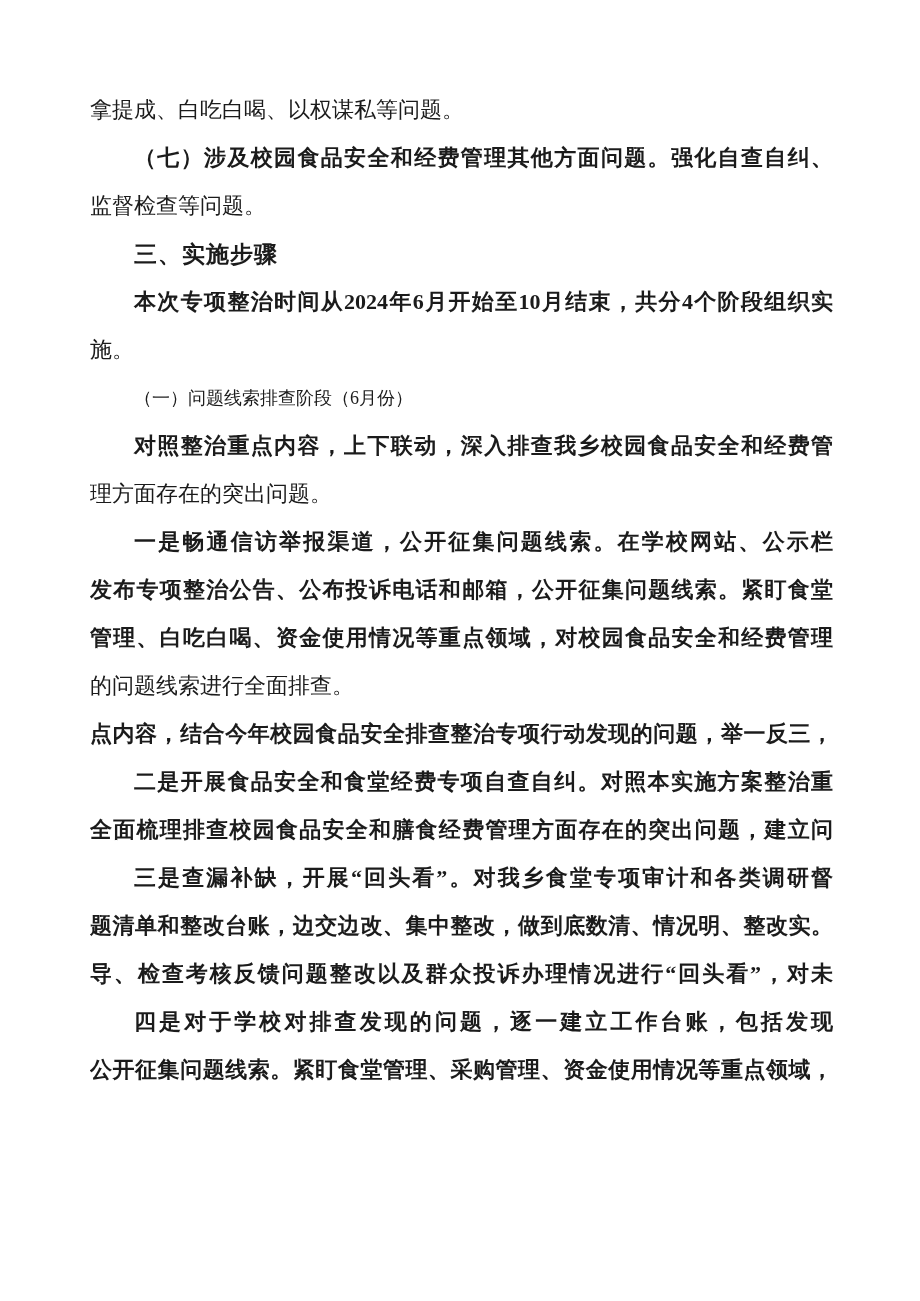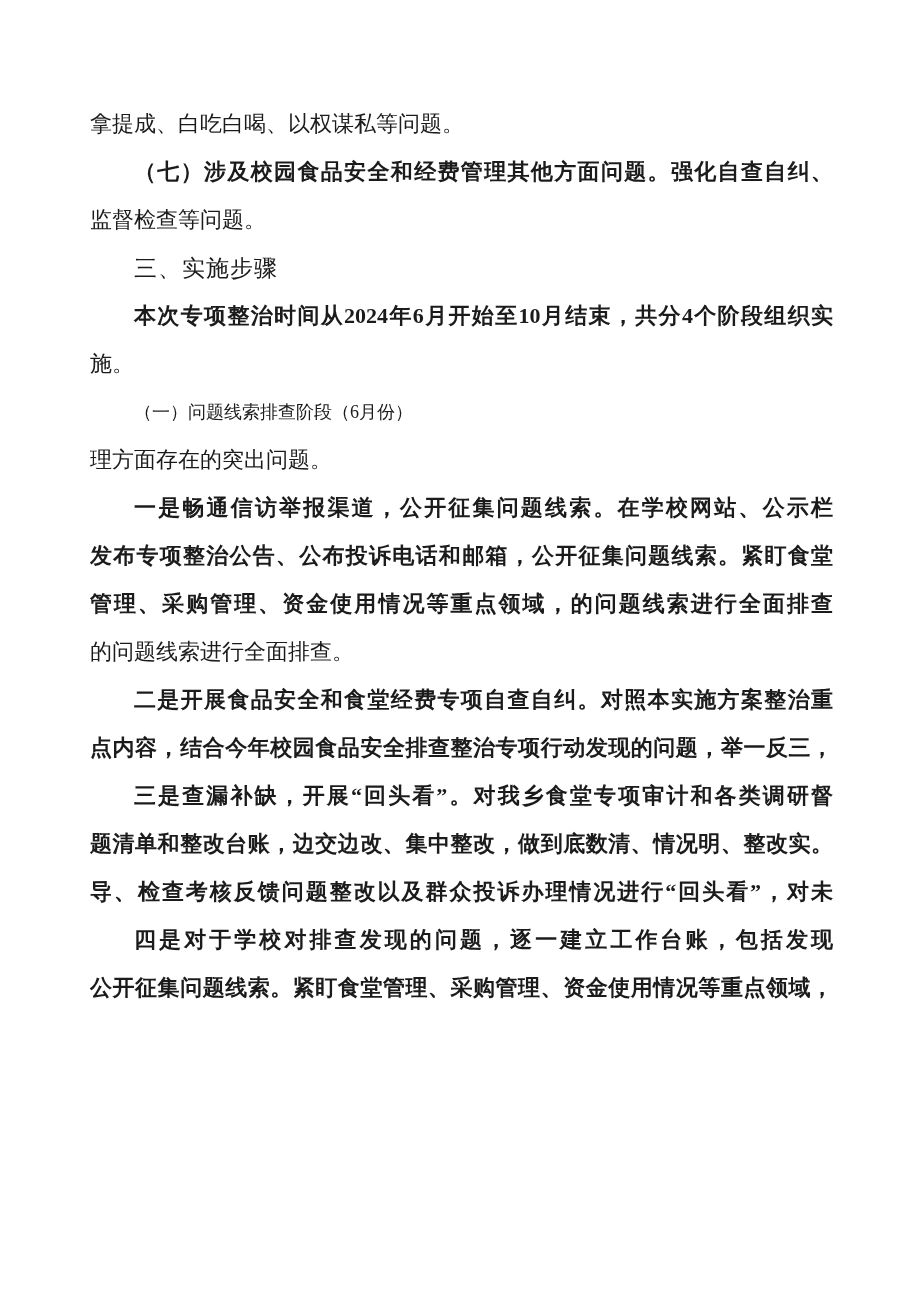"拿提成、白吃白喝、以权谋私等问题。" .text-block { top: 100px -> 86px }
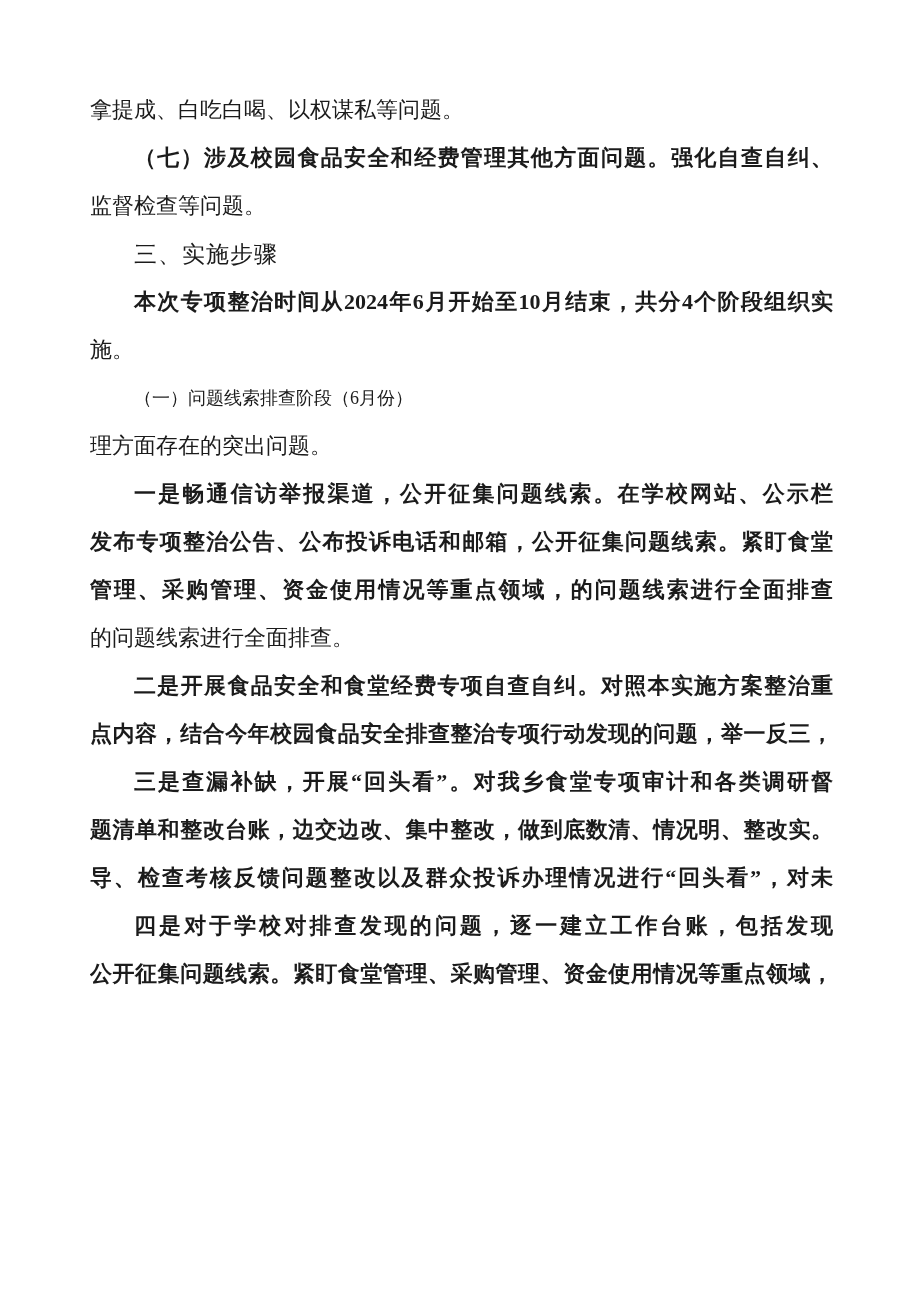"三、实施步骤" .line.heading { font-weight: normal -> bold }
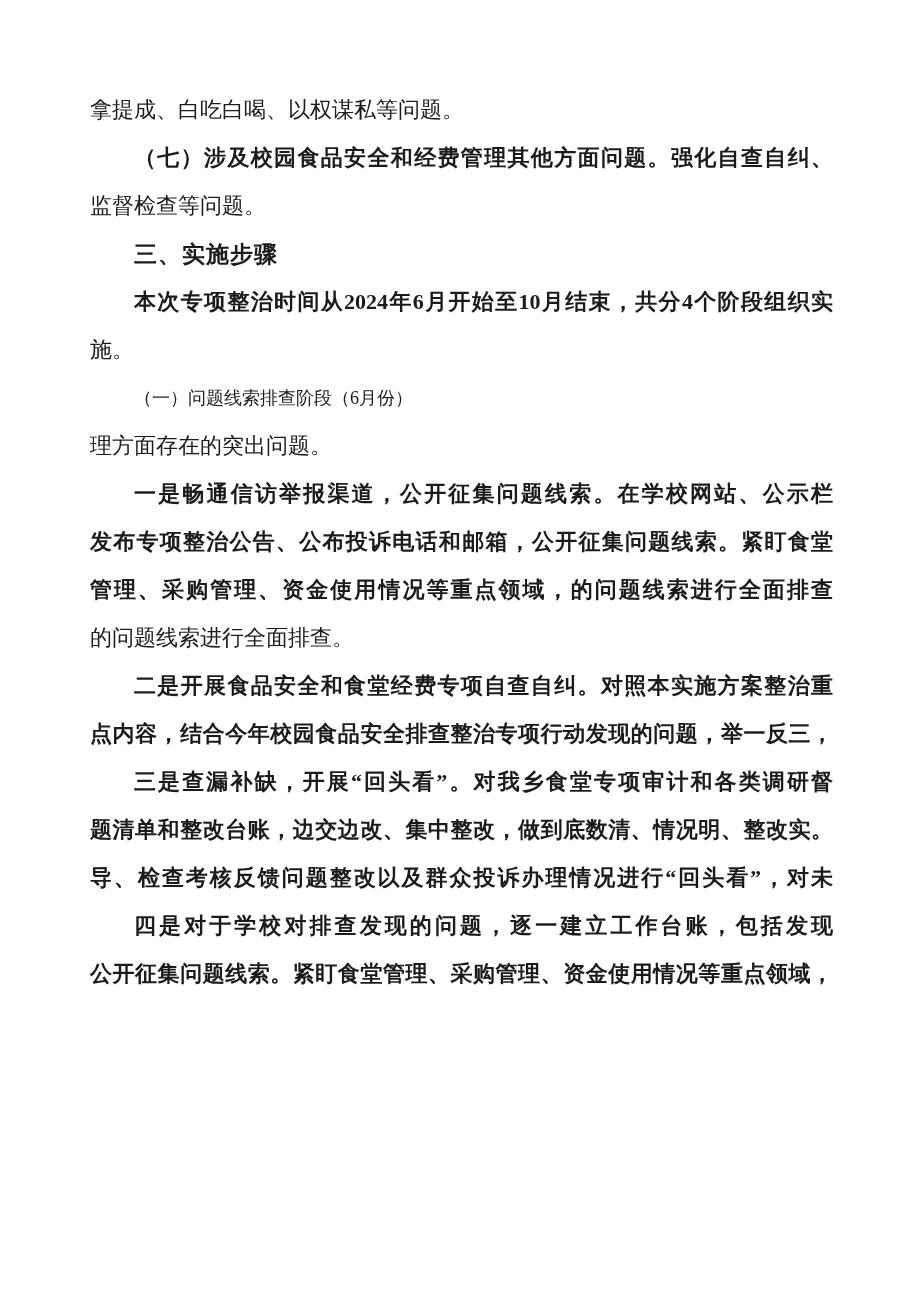"对照整治重点内容，上下联动，深入排查我乡校园食品安全和经费管" div.line { html: none -> <div>对照整治重点内容，上下联动，深入排查我乡校园食品安全和经费管</div> }
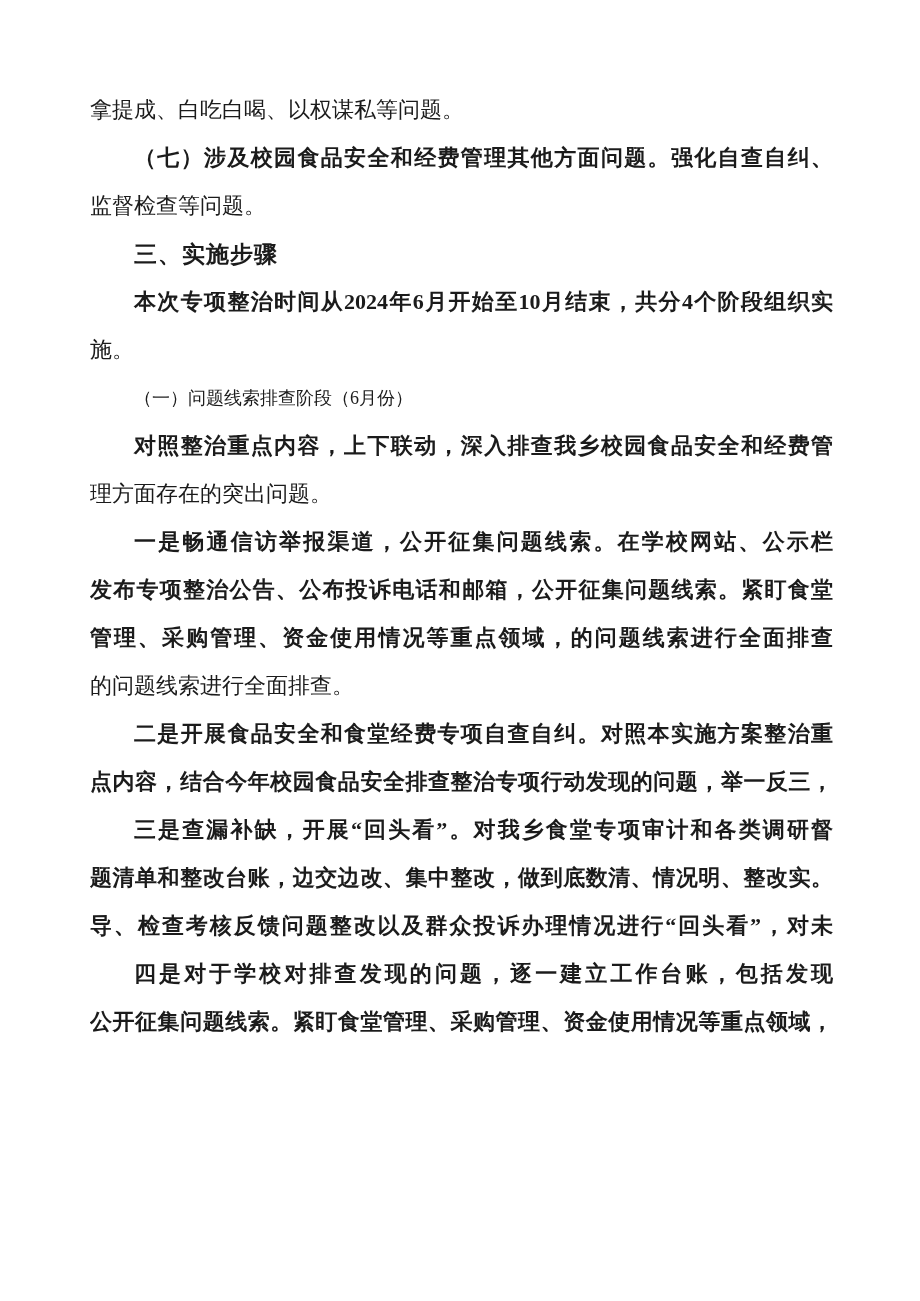"管理、采购管理、资金使用情况等重点领域，的问题线索进行全面排查" div.line { text: 采购管理、资金使用情况等重点领域，的问题线索进行全面排查 -> 白吃白喝、资金使用情况等重点领域，对校园食品安全和经费管理 }
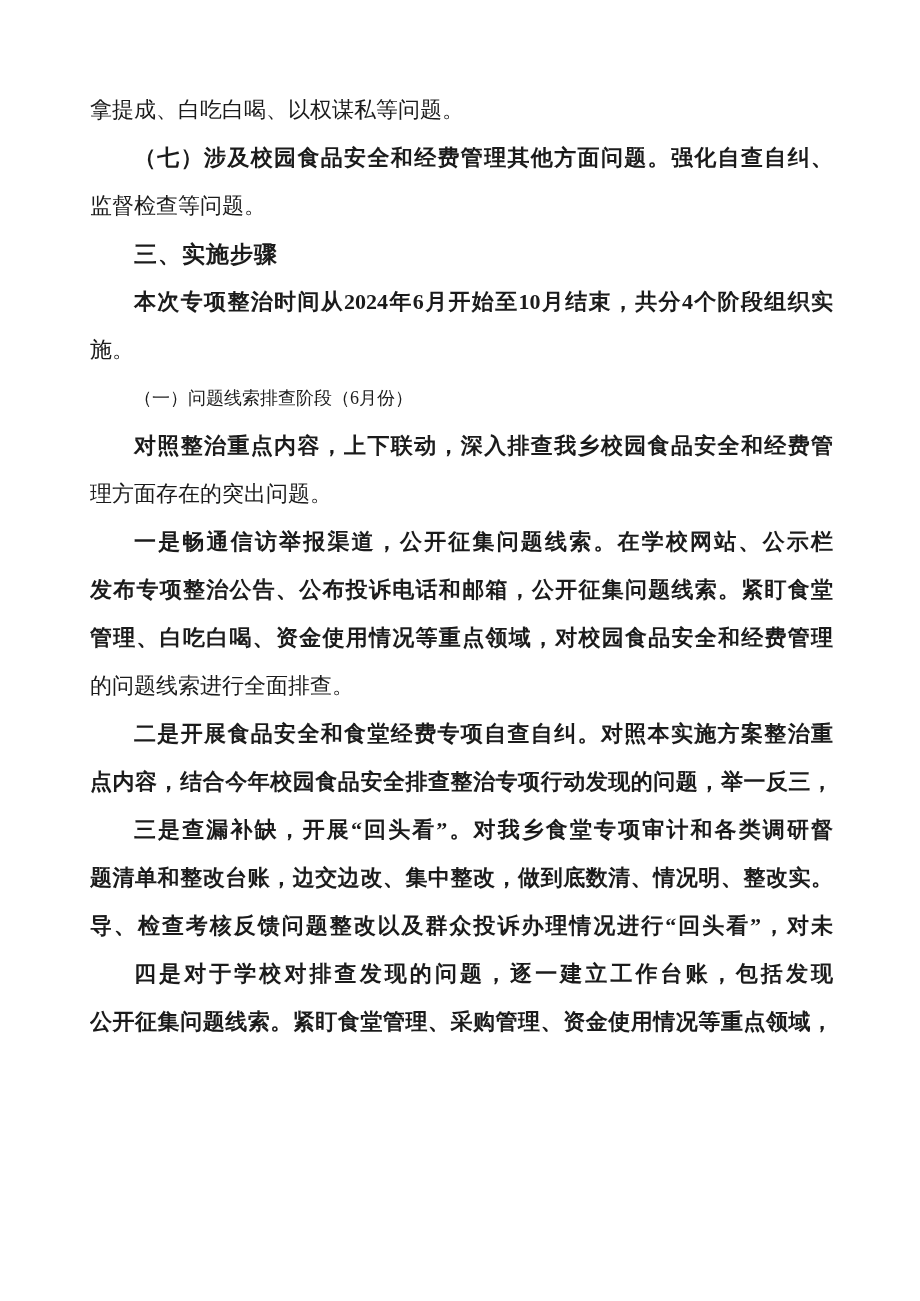"二是开展食品安全和食堂经费专项自查自纠。对照本实施方案整治重" div.line { order: before "点内容，结合今年校园食品安全排查整治专项行动发现的问题，举一反三，" -> after "点内容，结合今年校园食品安全排查整治专项行动发现的问题，举一反三，" }
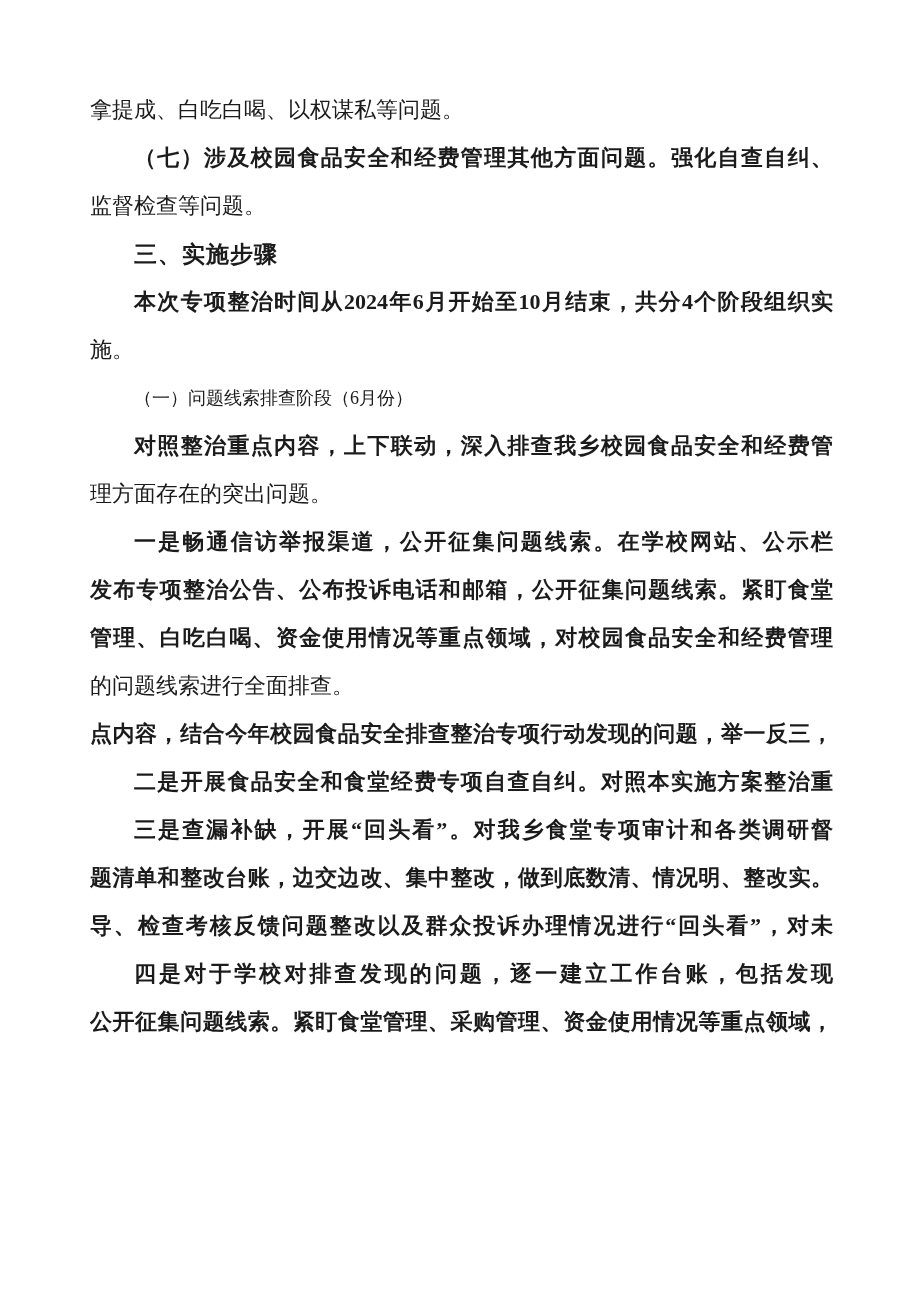"全面梳理排查校园食品安全和膳食经费管理方面存在的突出问题，建立问" div.line { html: none -> <div>全面梳理排查校园食品安全和膳食经费管理方面存在的突出问题，建立问</div> }
